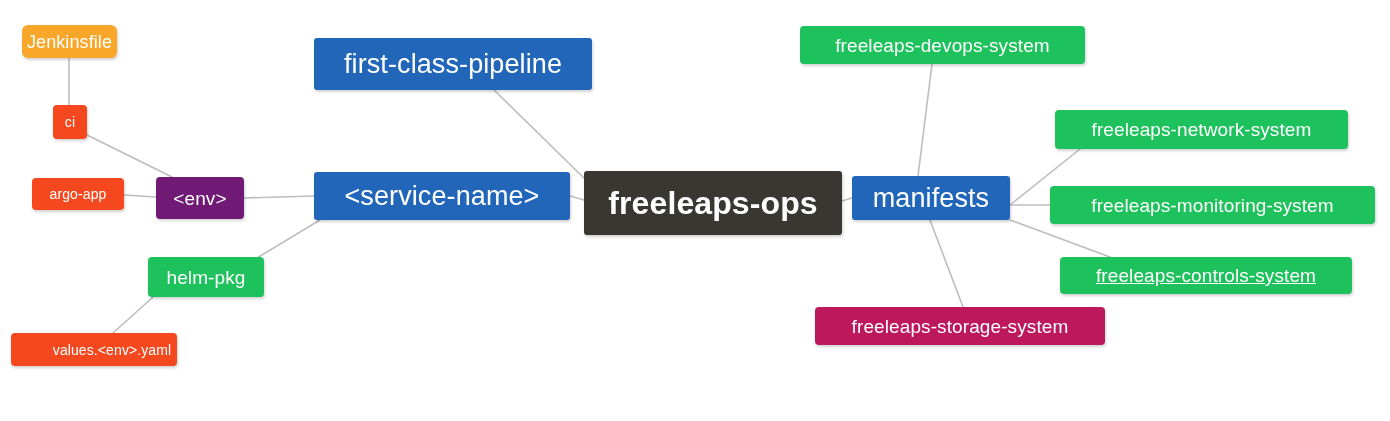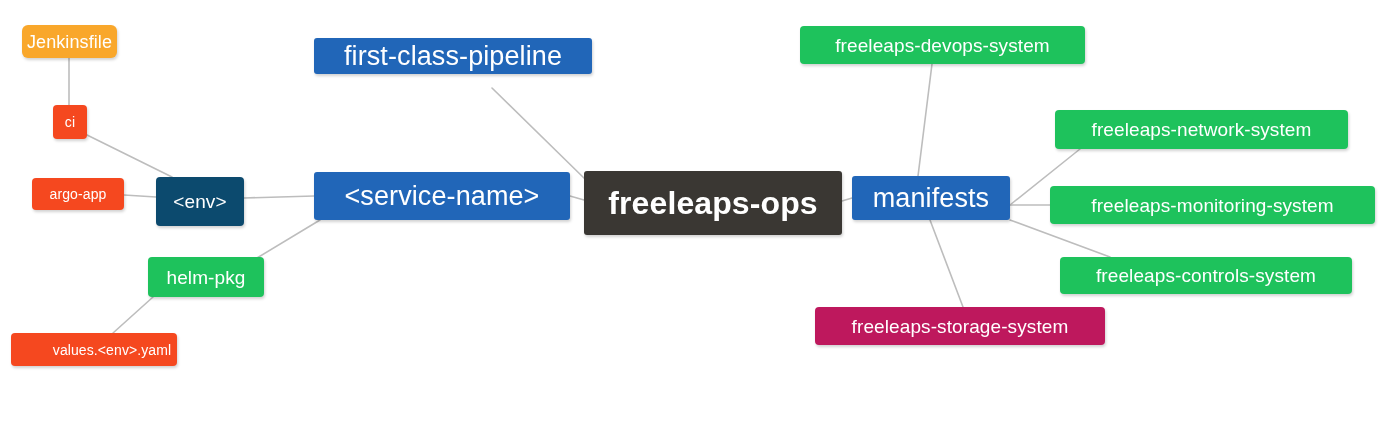"first-class-pipeline" div.node { height: 36px -> 52px }
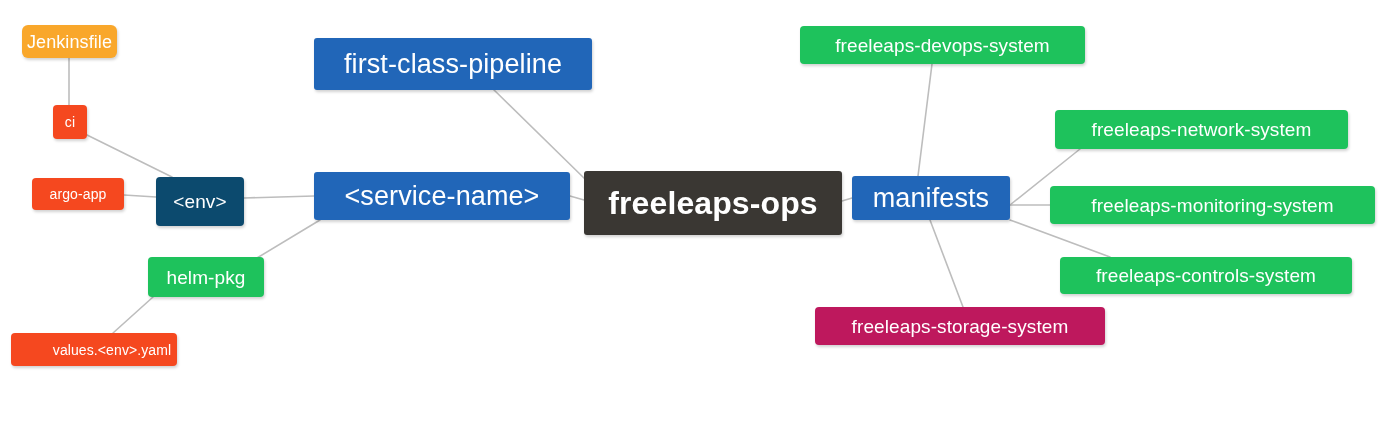"<env>" div.node { background: #0c4a6e -> #701a75; height: 49px -> 42px }
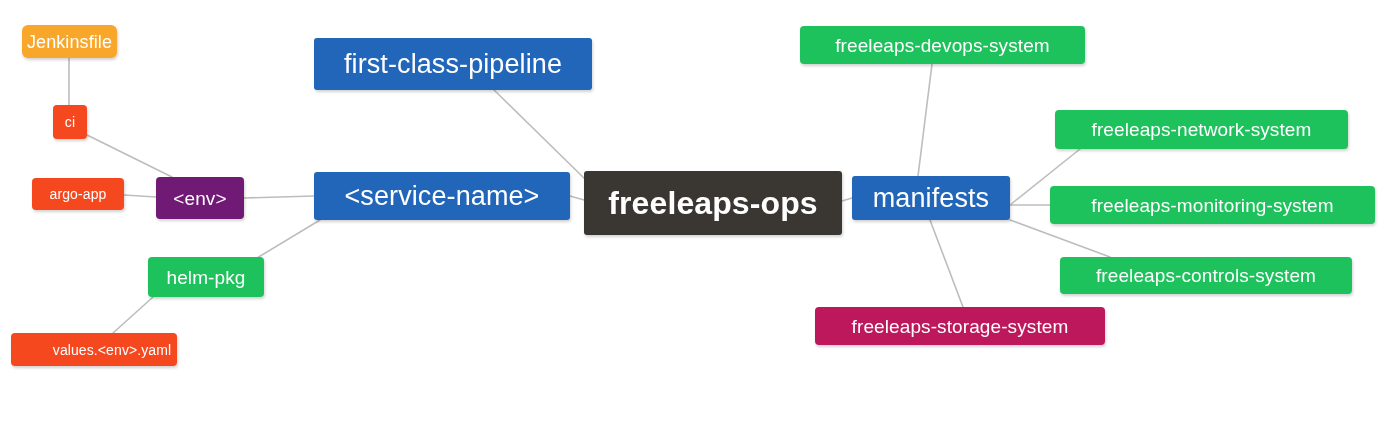"freeleaps-controls-system" div.node { text-decoration: none -> underline }
